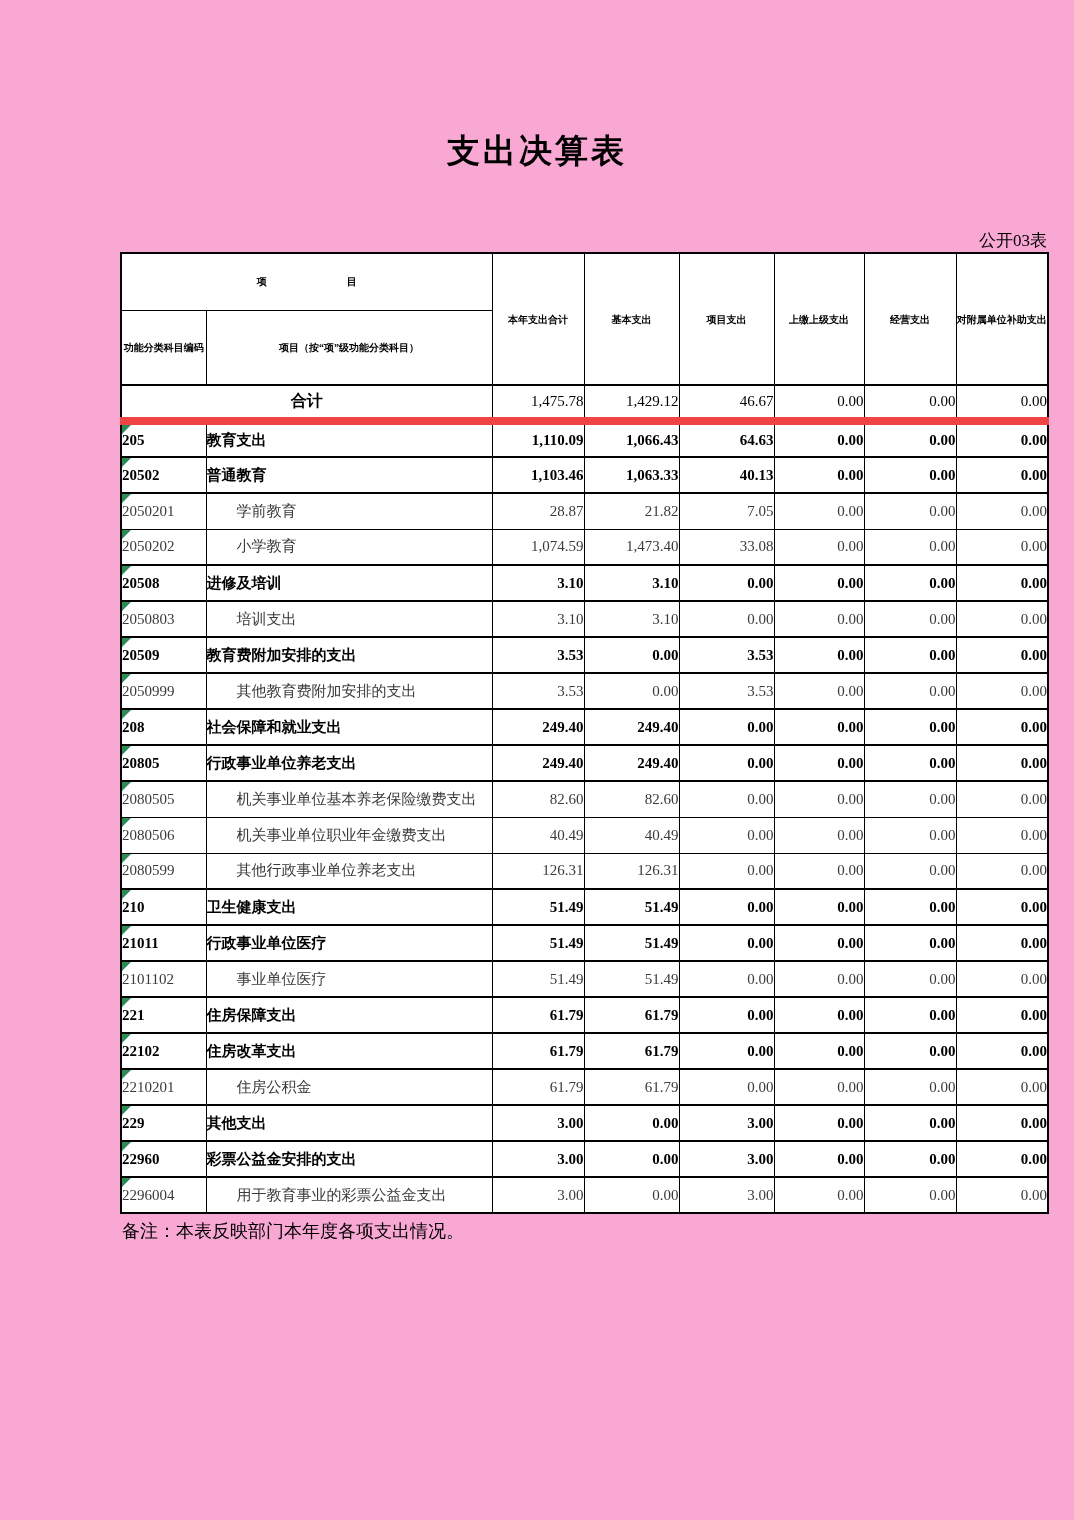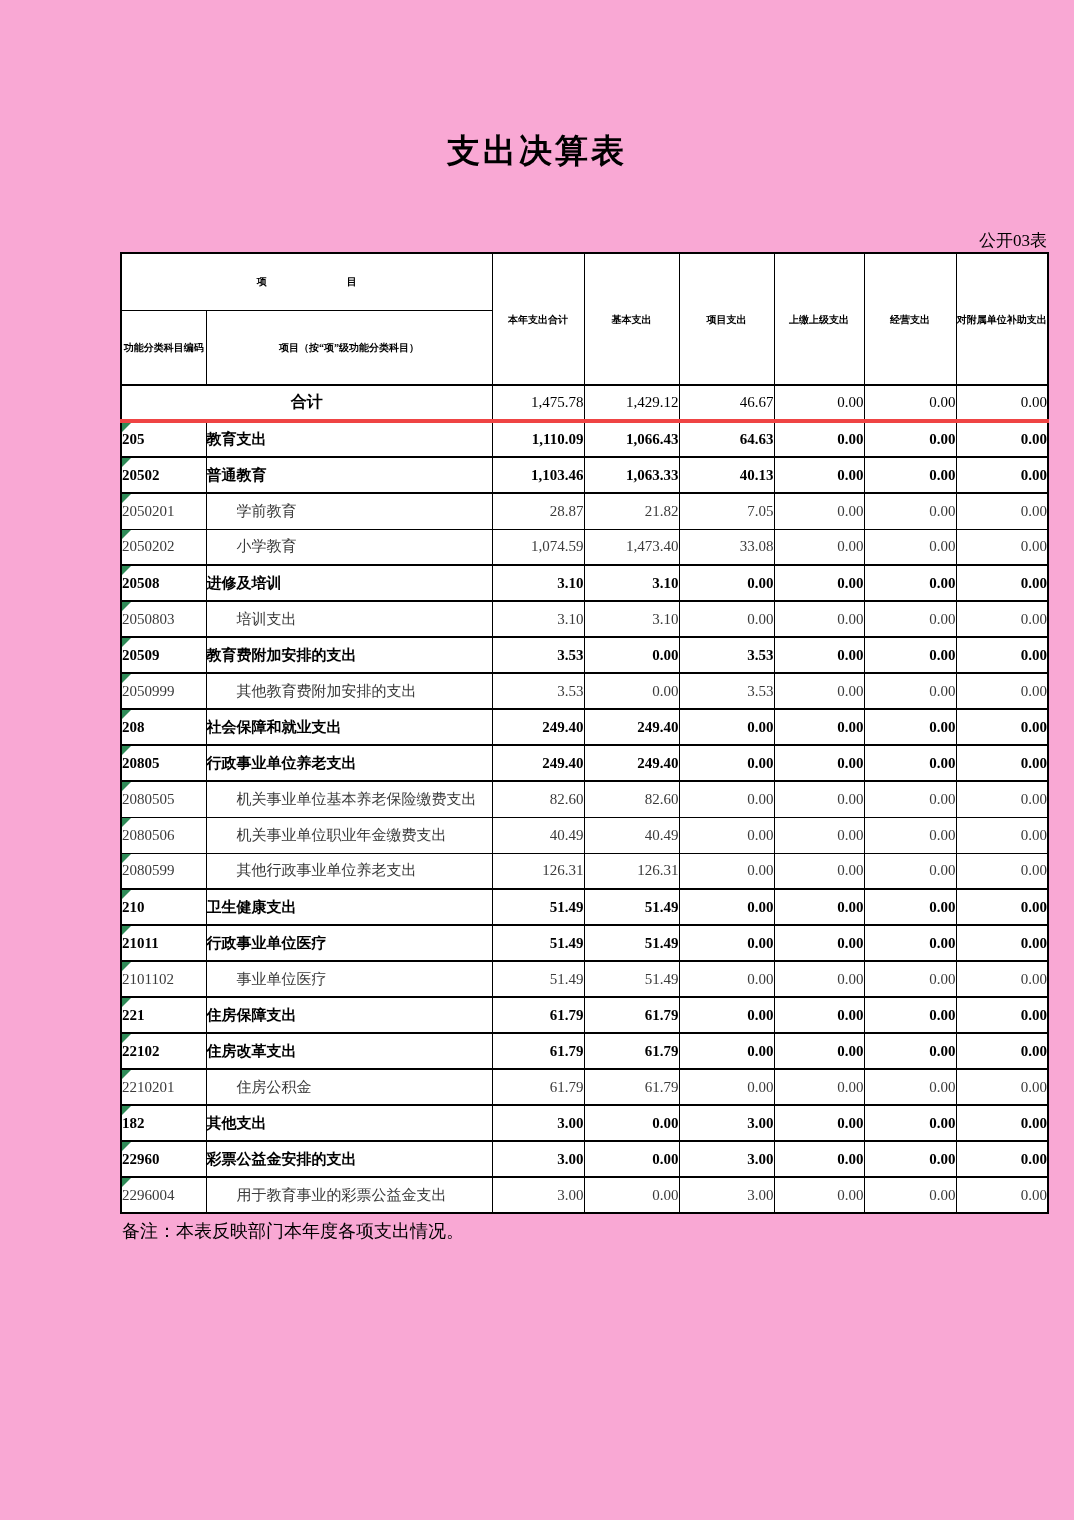"合计" tr.total td { border-bottom: 4px solid #ef4444 -> 8px solid #ef4444 }
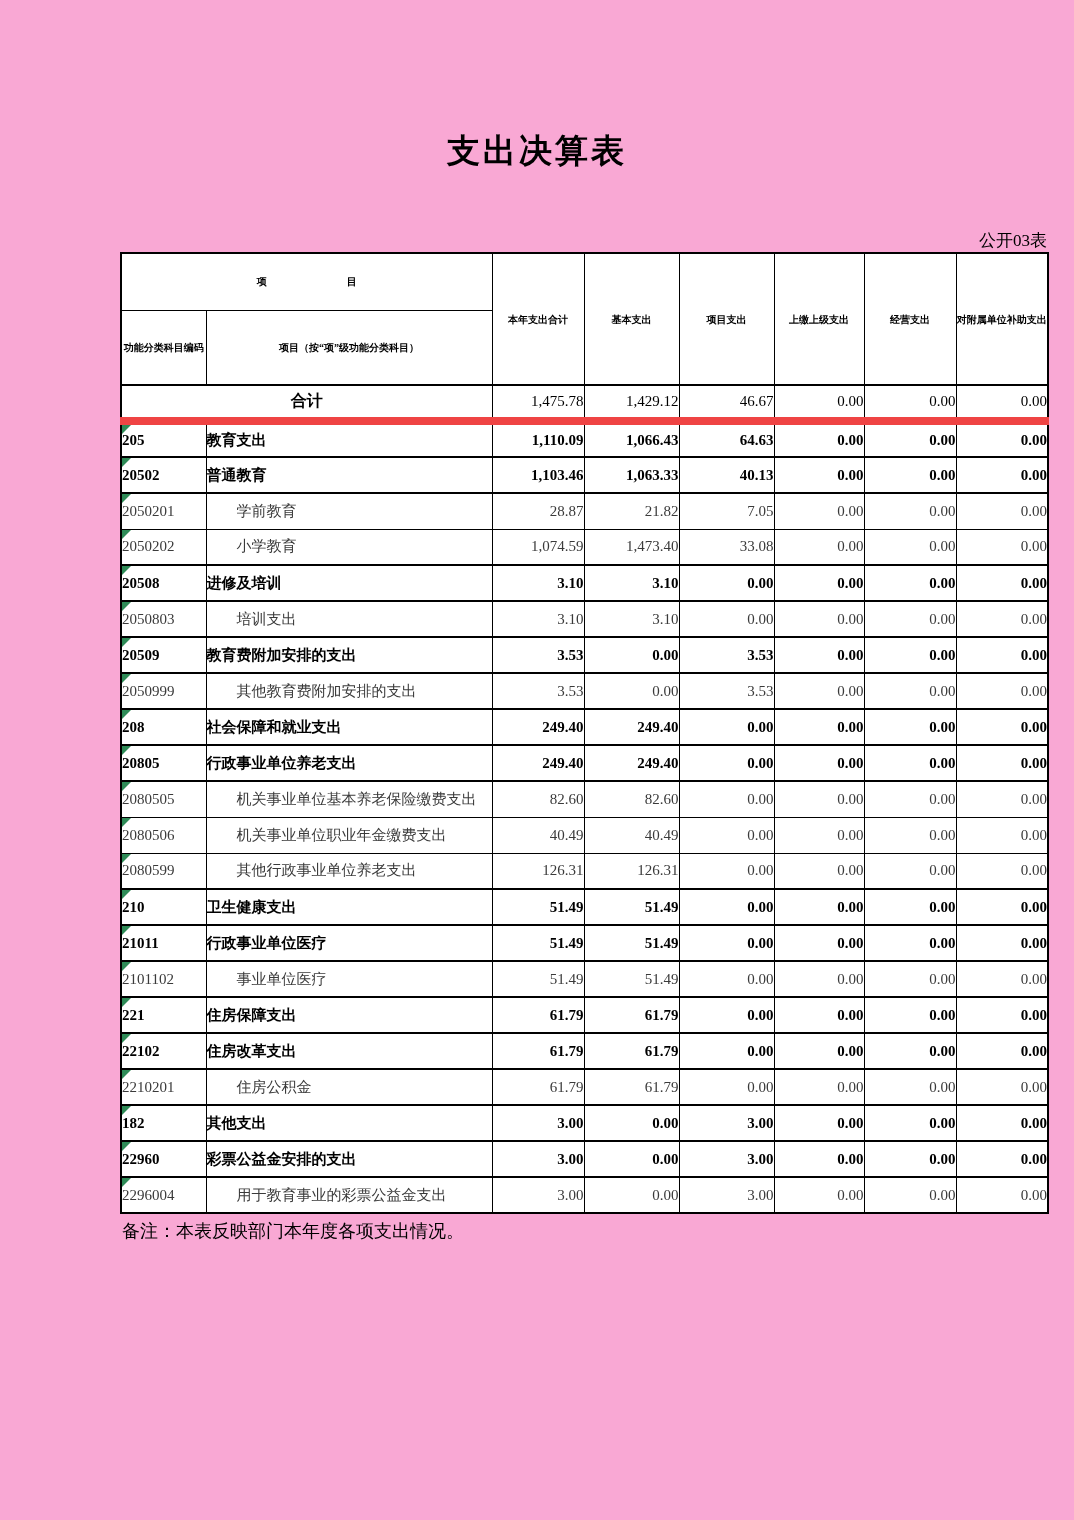"182" span { text: 182 -> 229 }
